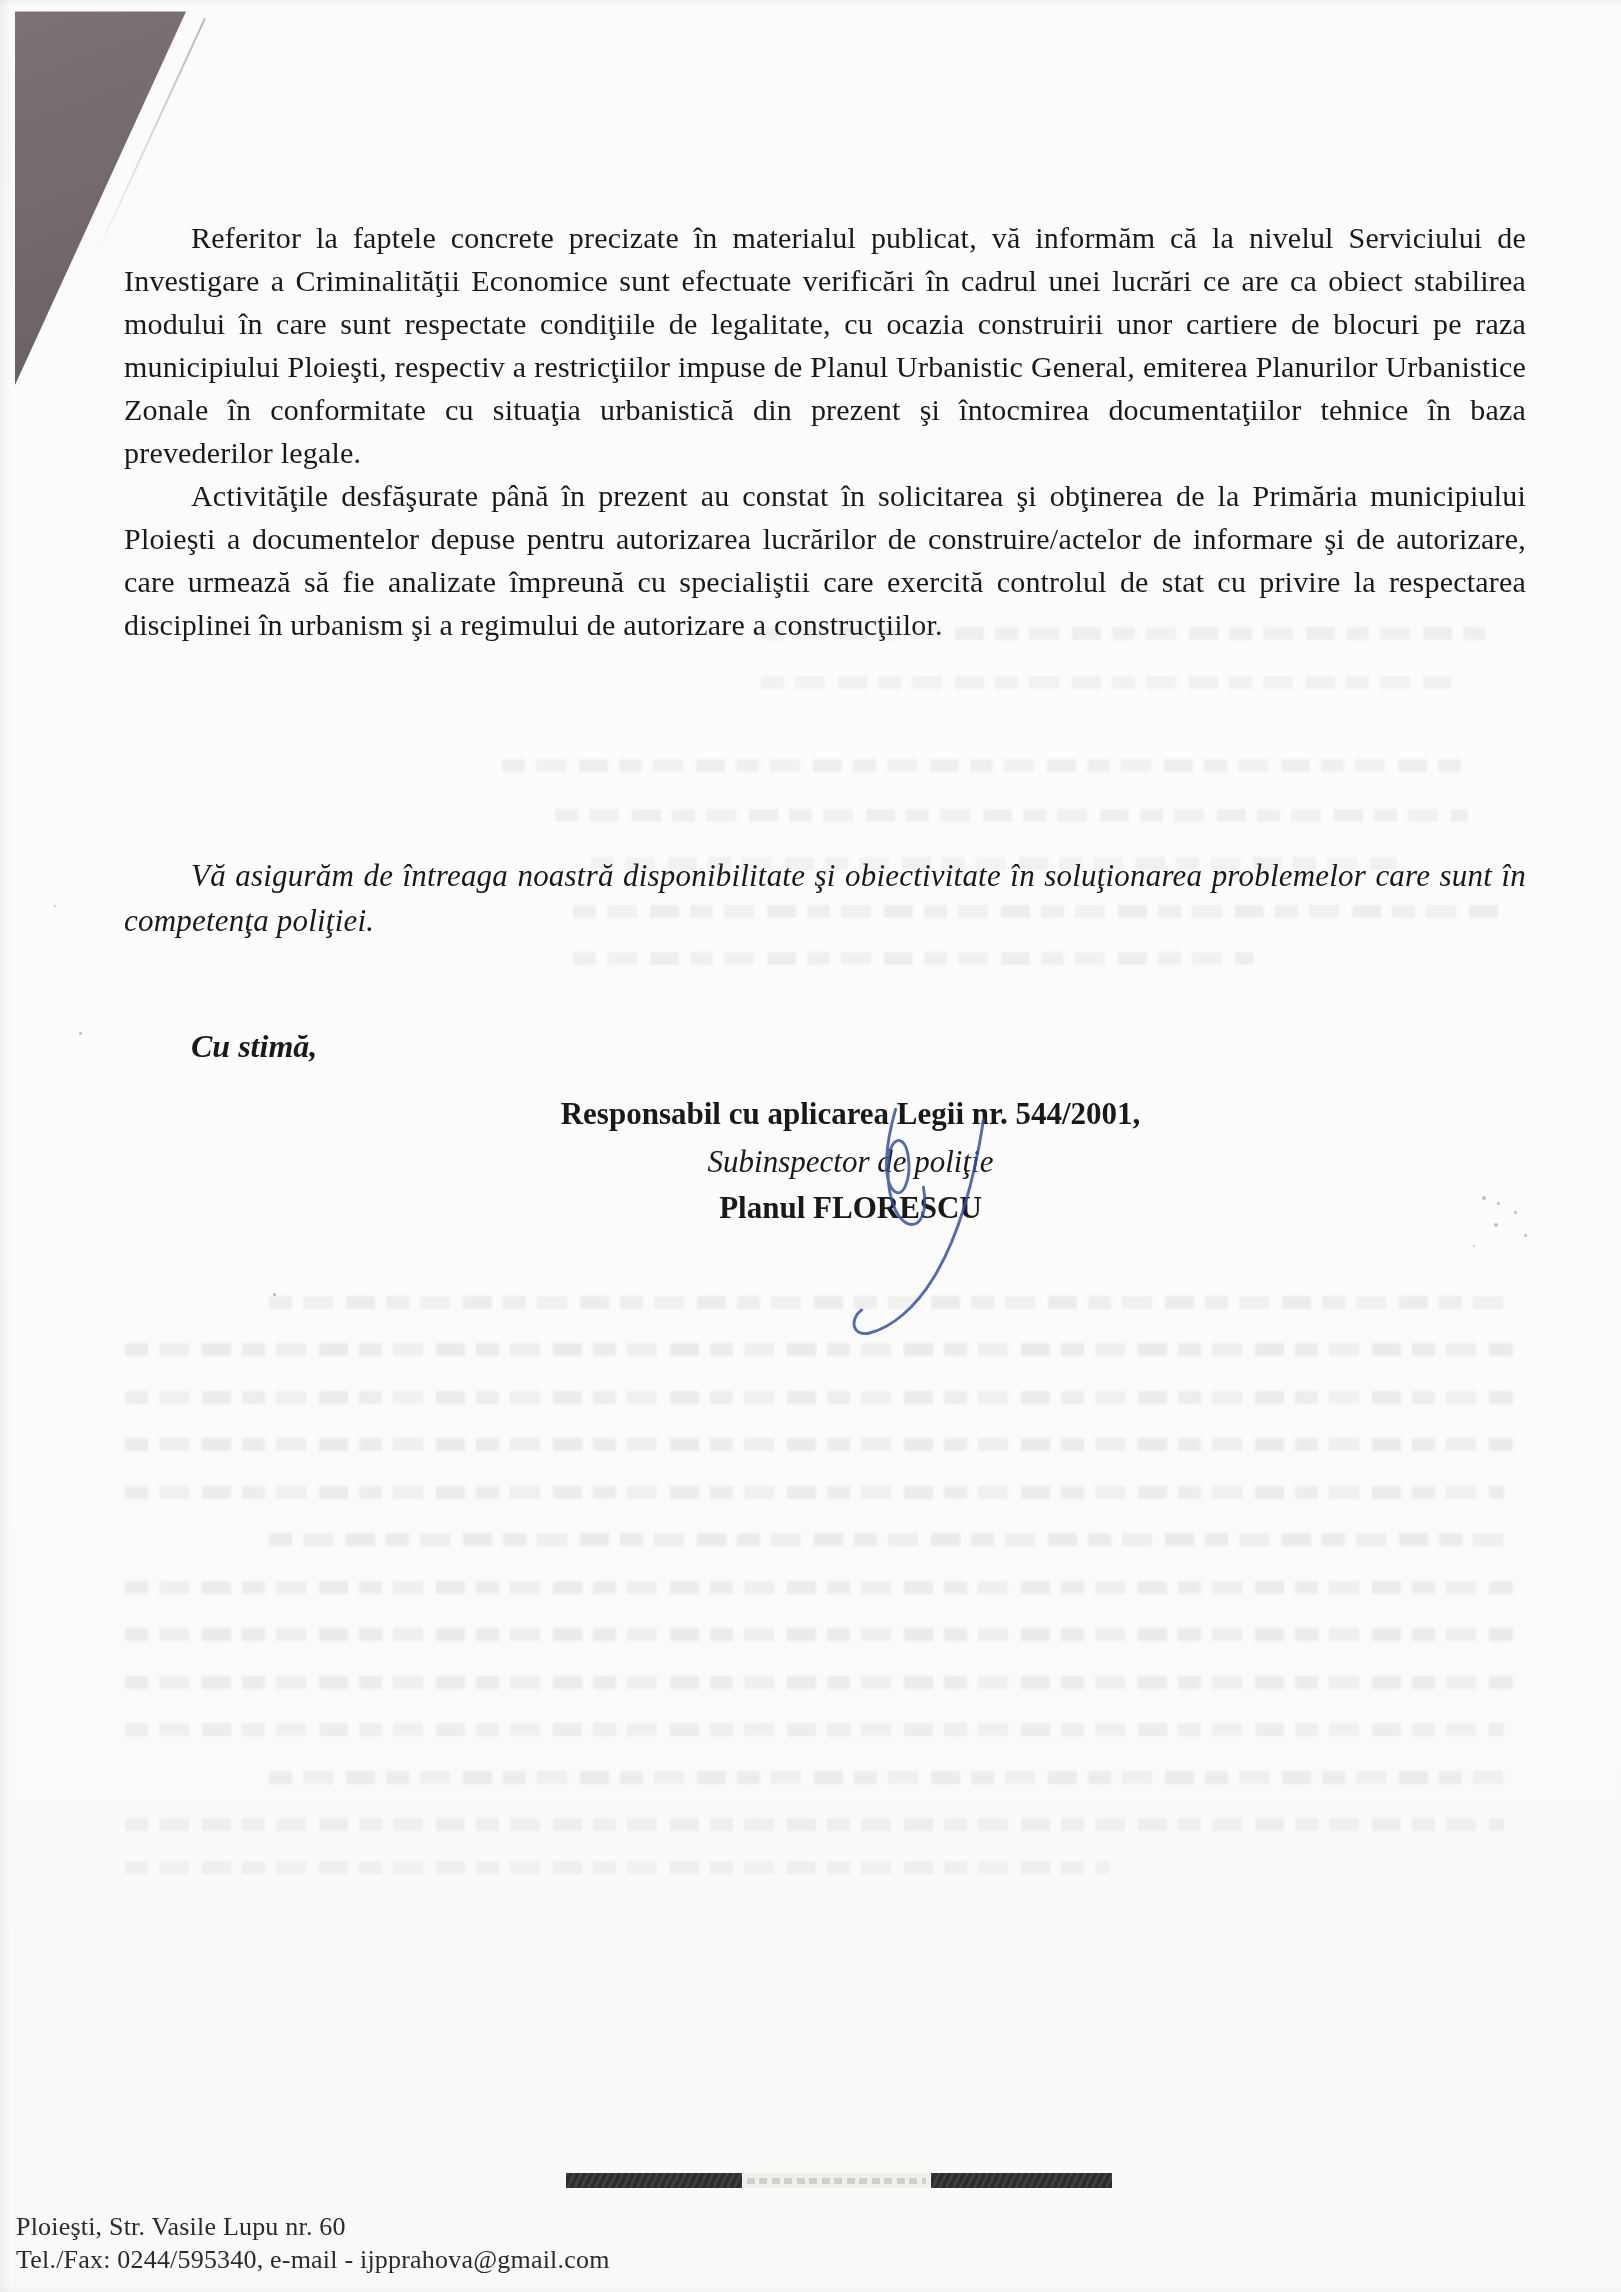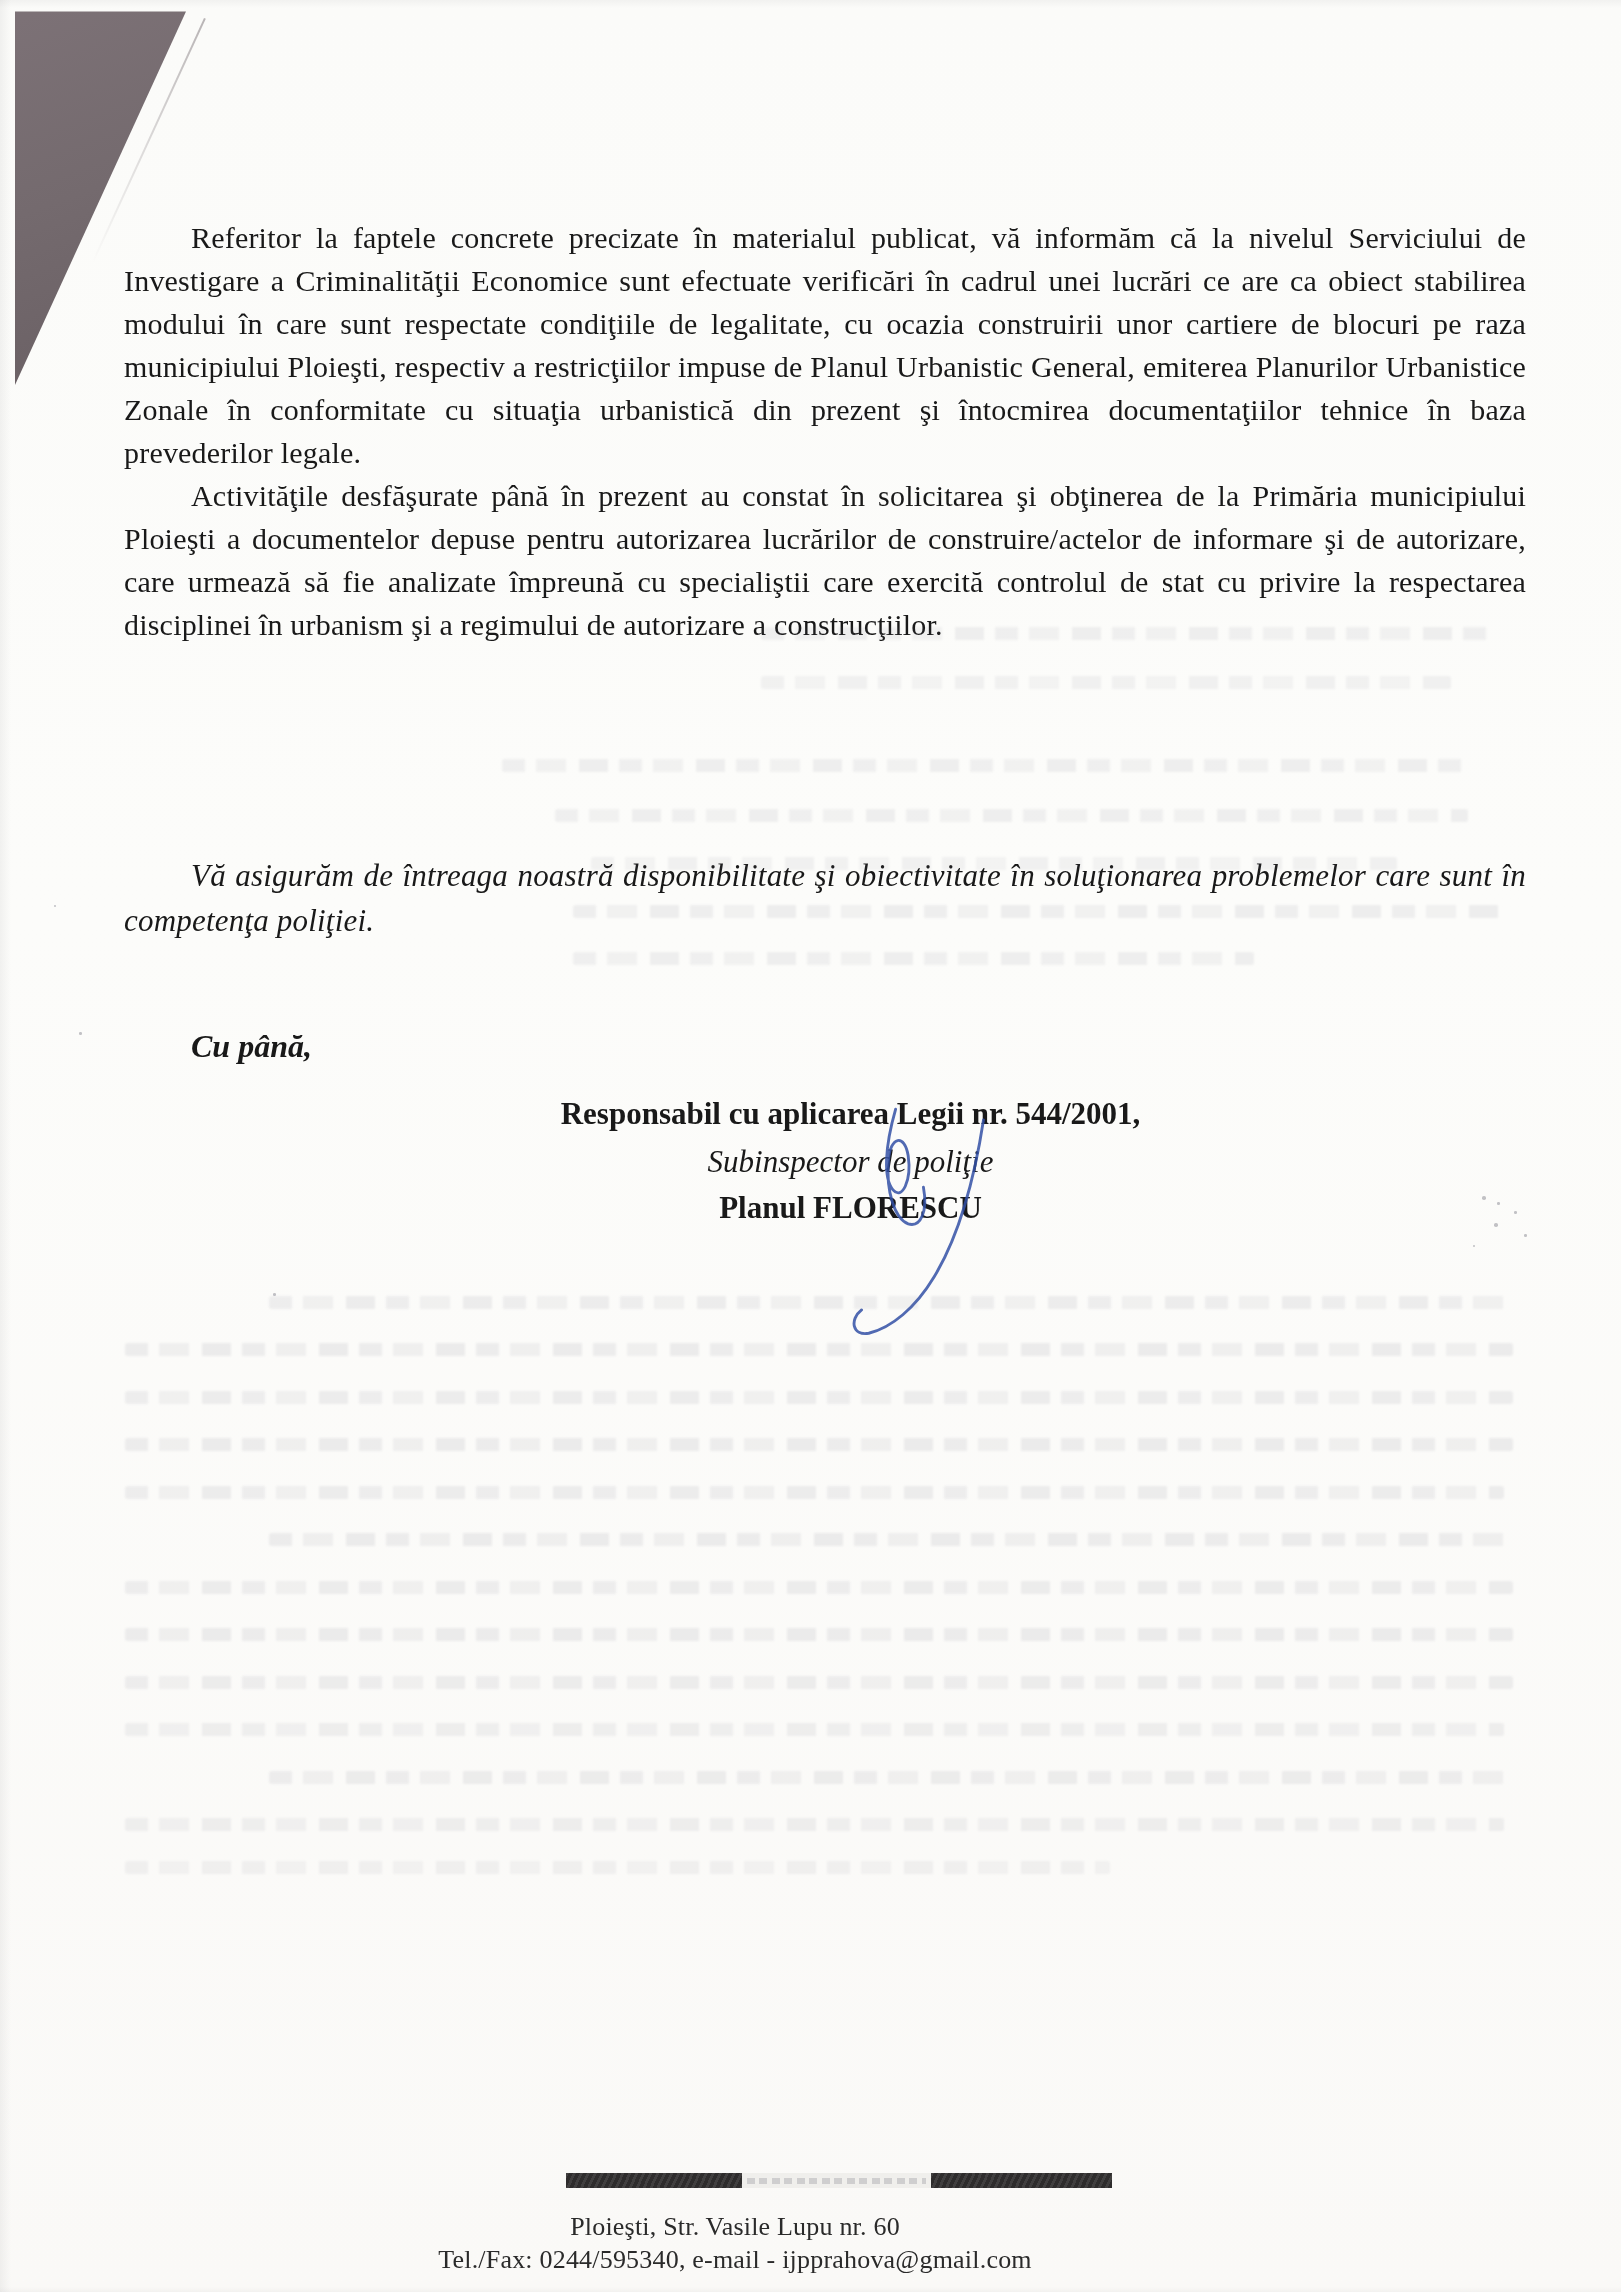"Cu până," p.closing { text: până -> stimă }
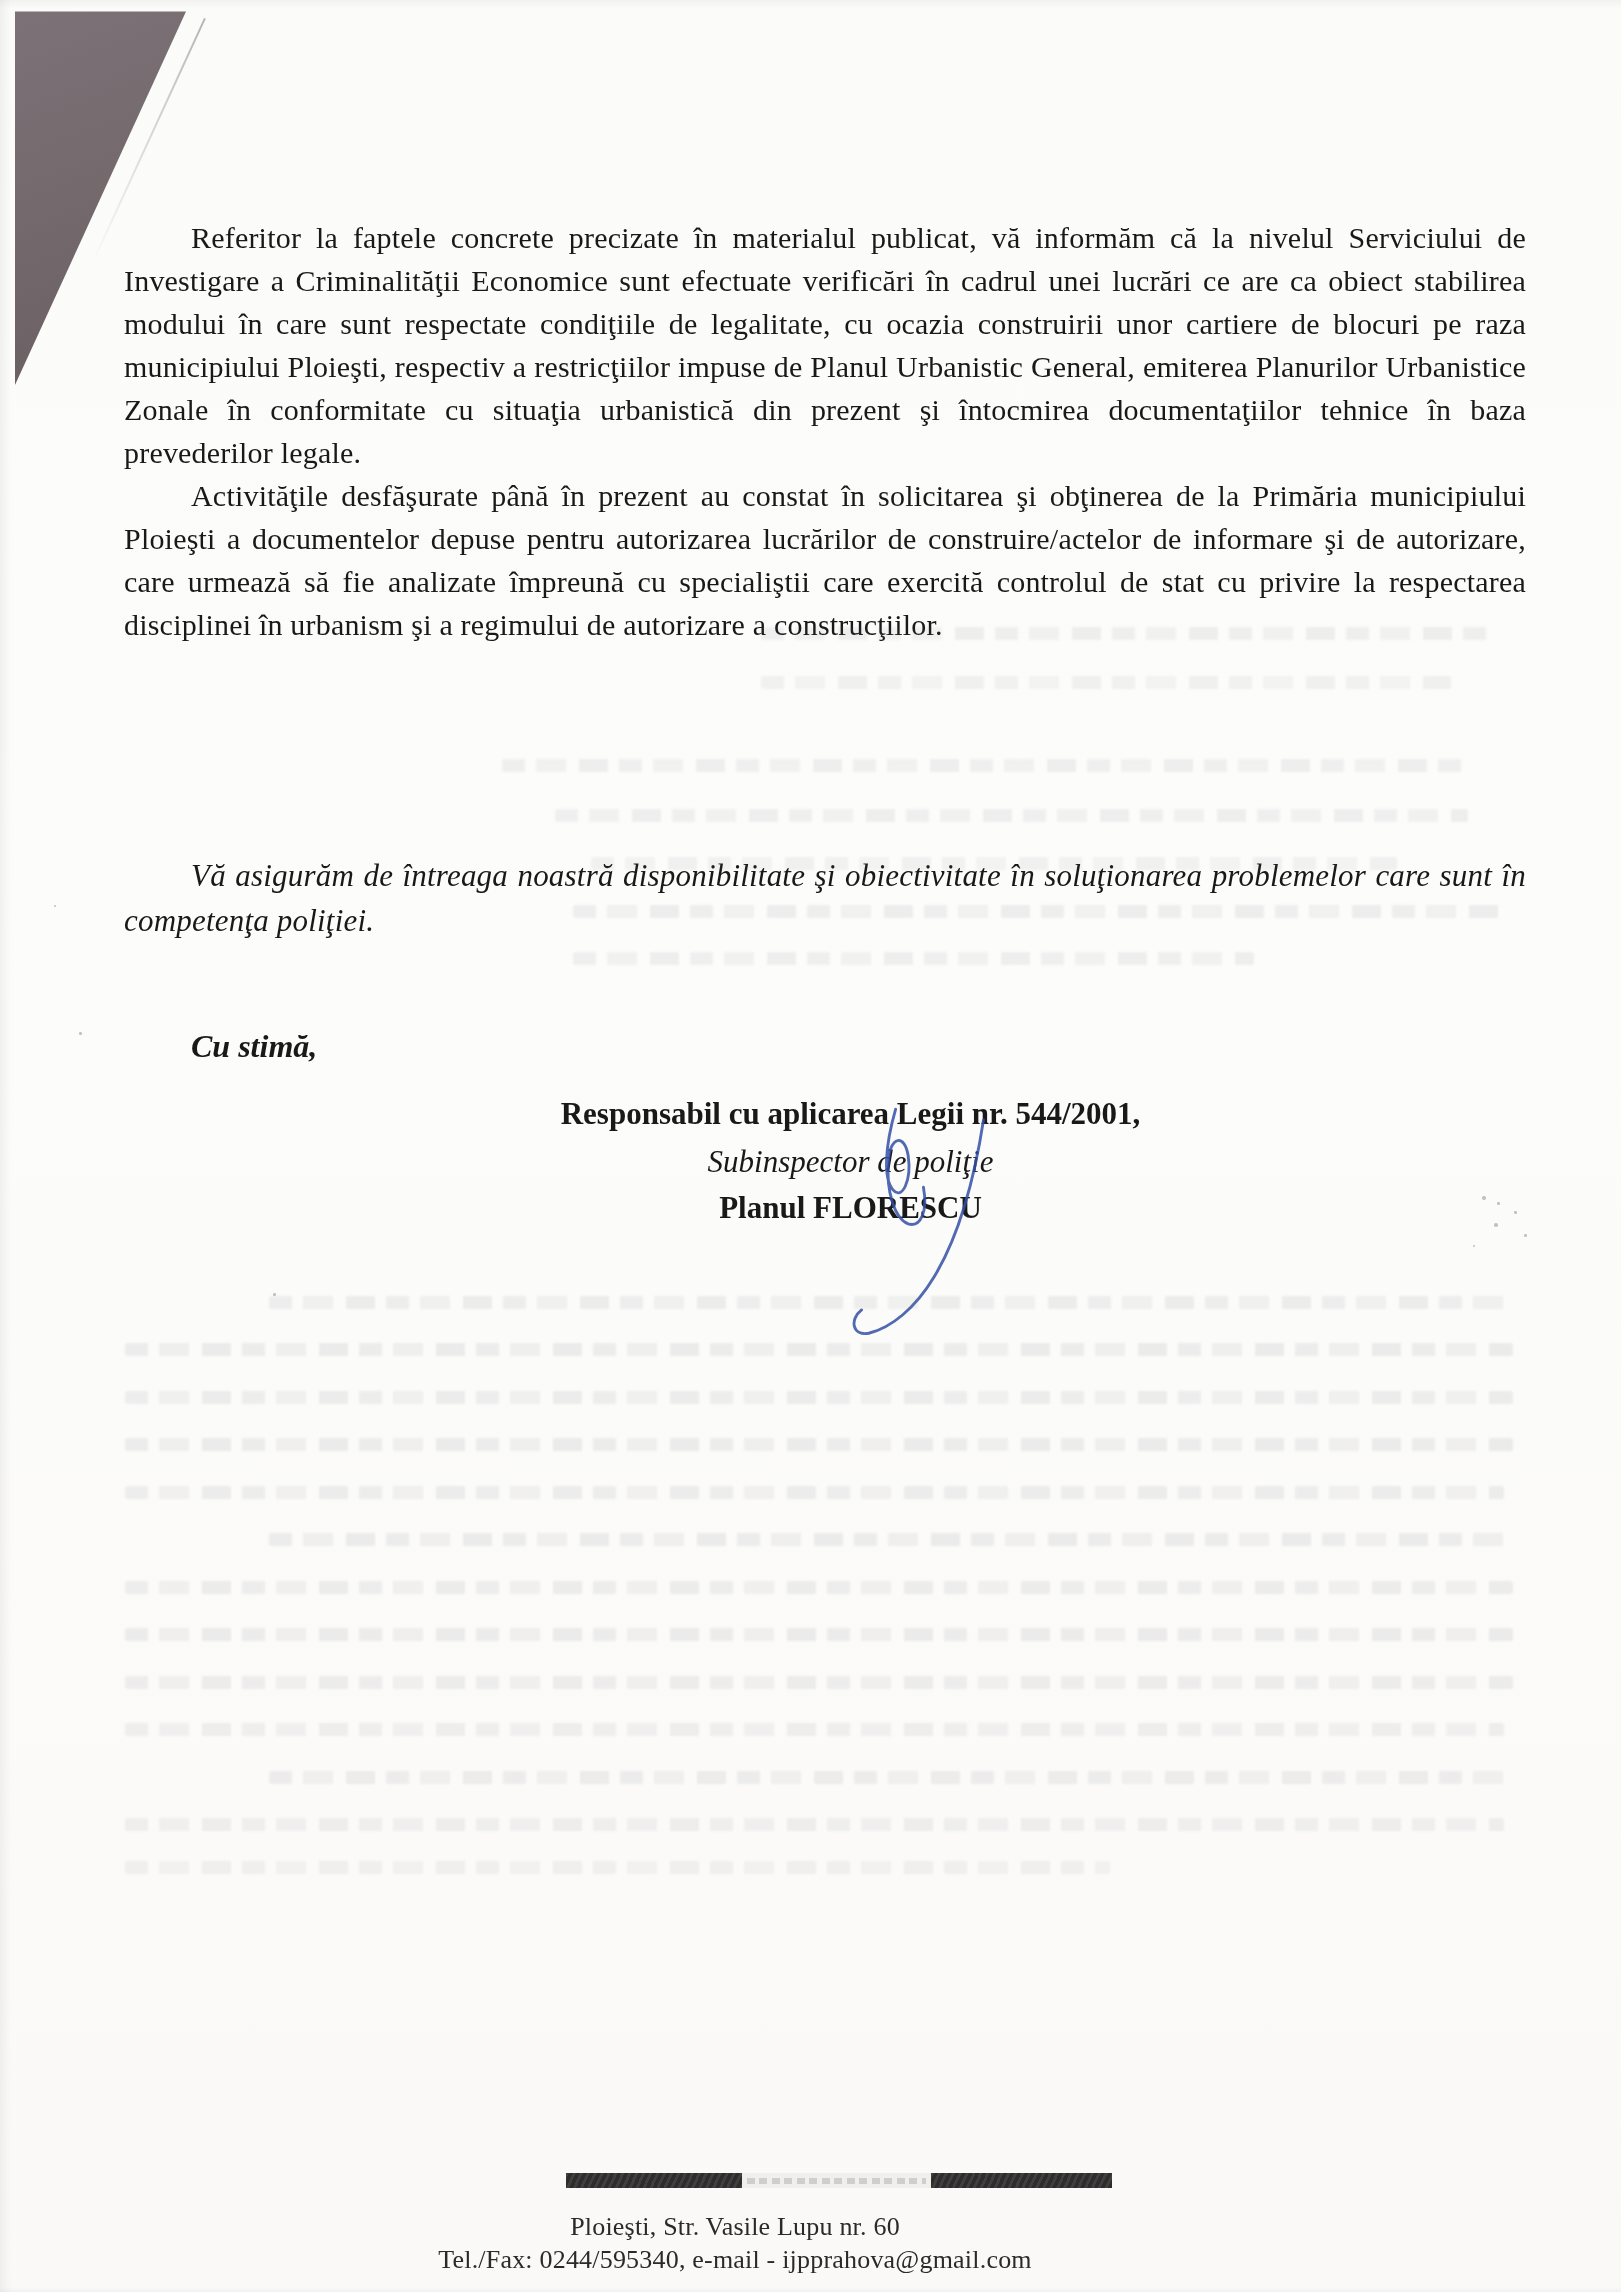"Ploieşti, Str. Vasile Lupu nr." .footer-text { left: 4px -> 16px; text-align: center -> none }
